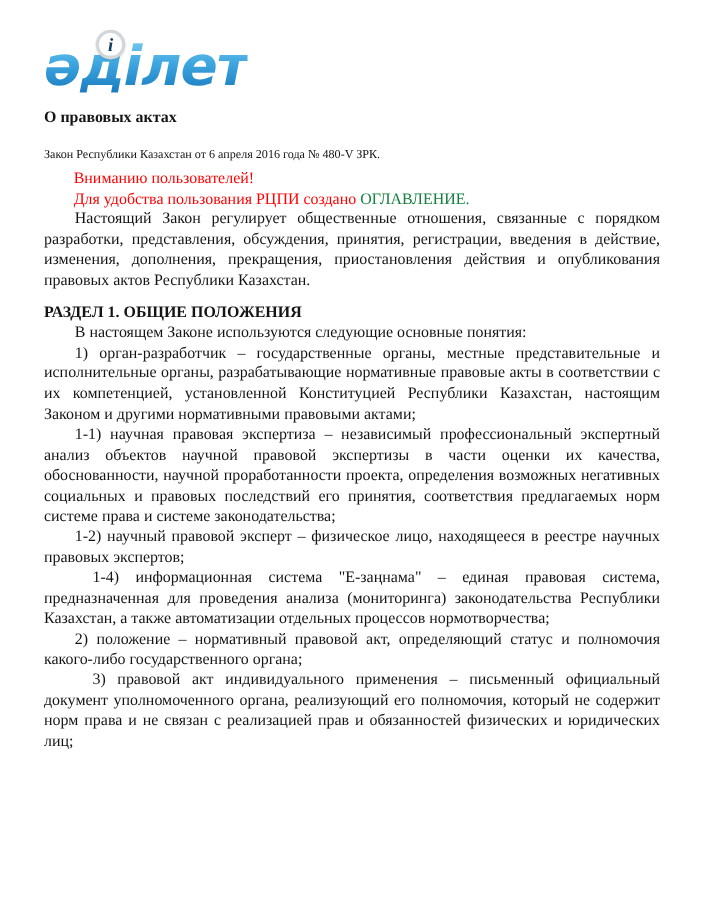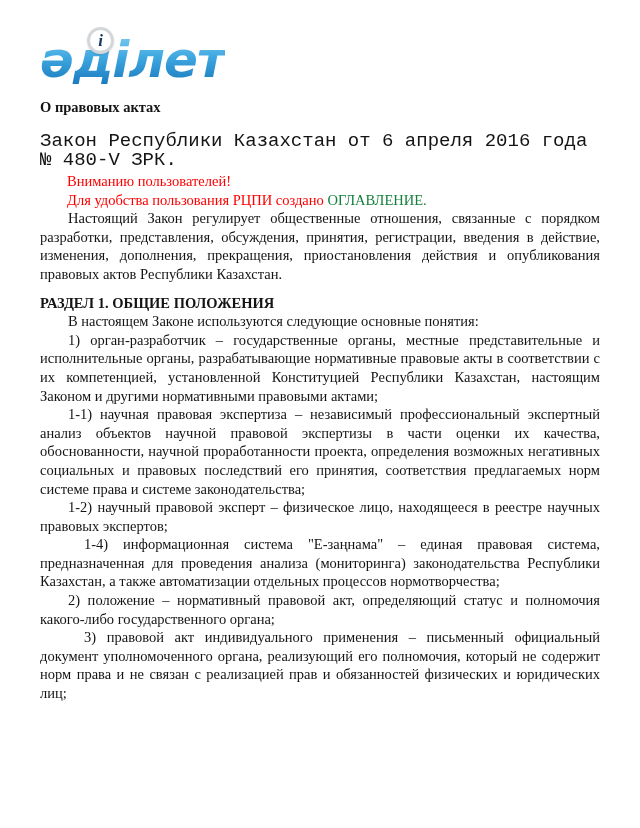"Закон Республики Казахстан от 6" .law-line { font-family: Liberation Mono, monospace -> none; font-size: 19px -> 11px }
